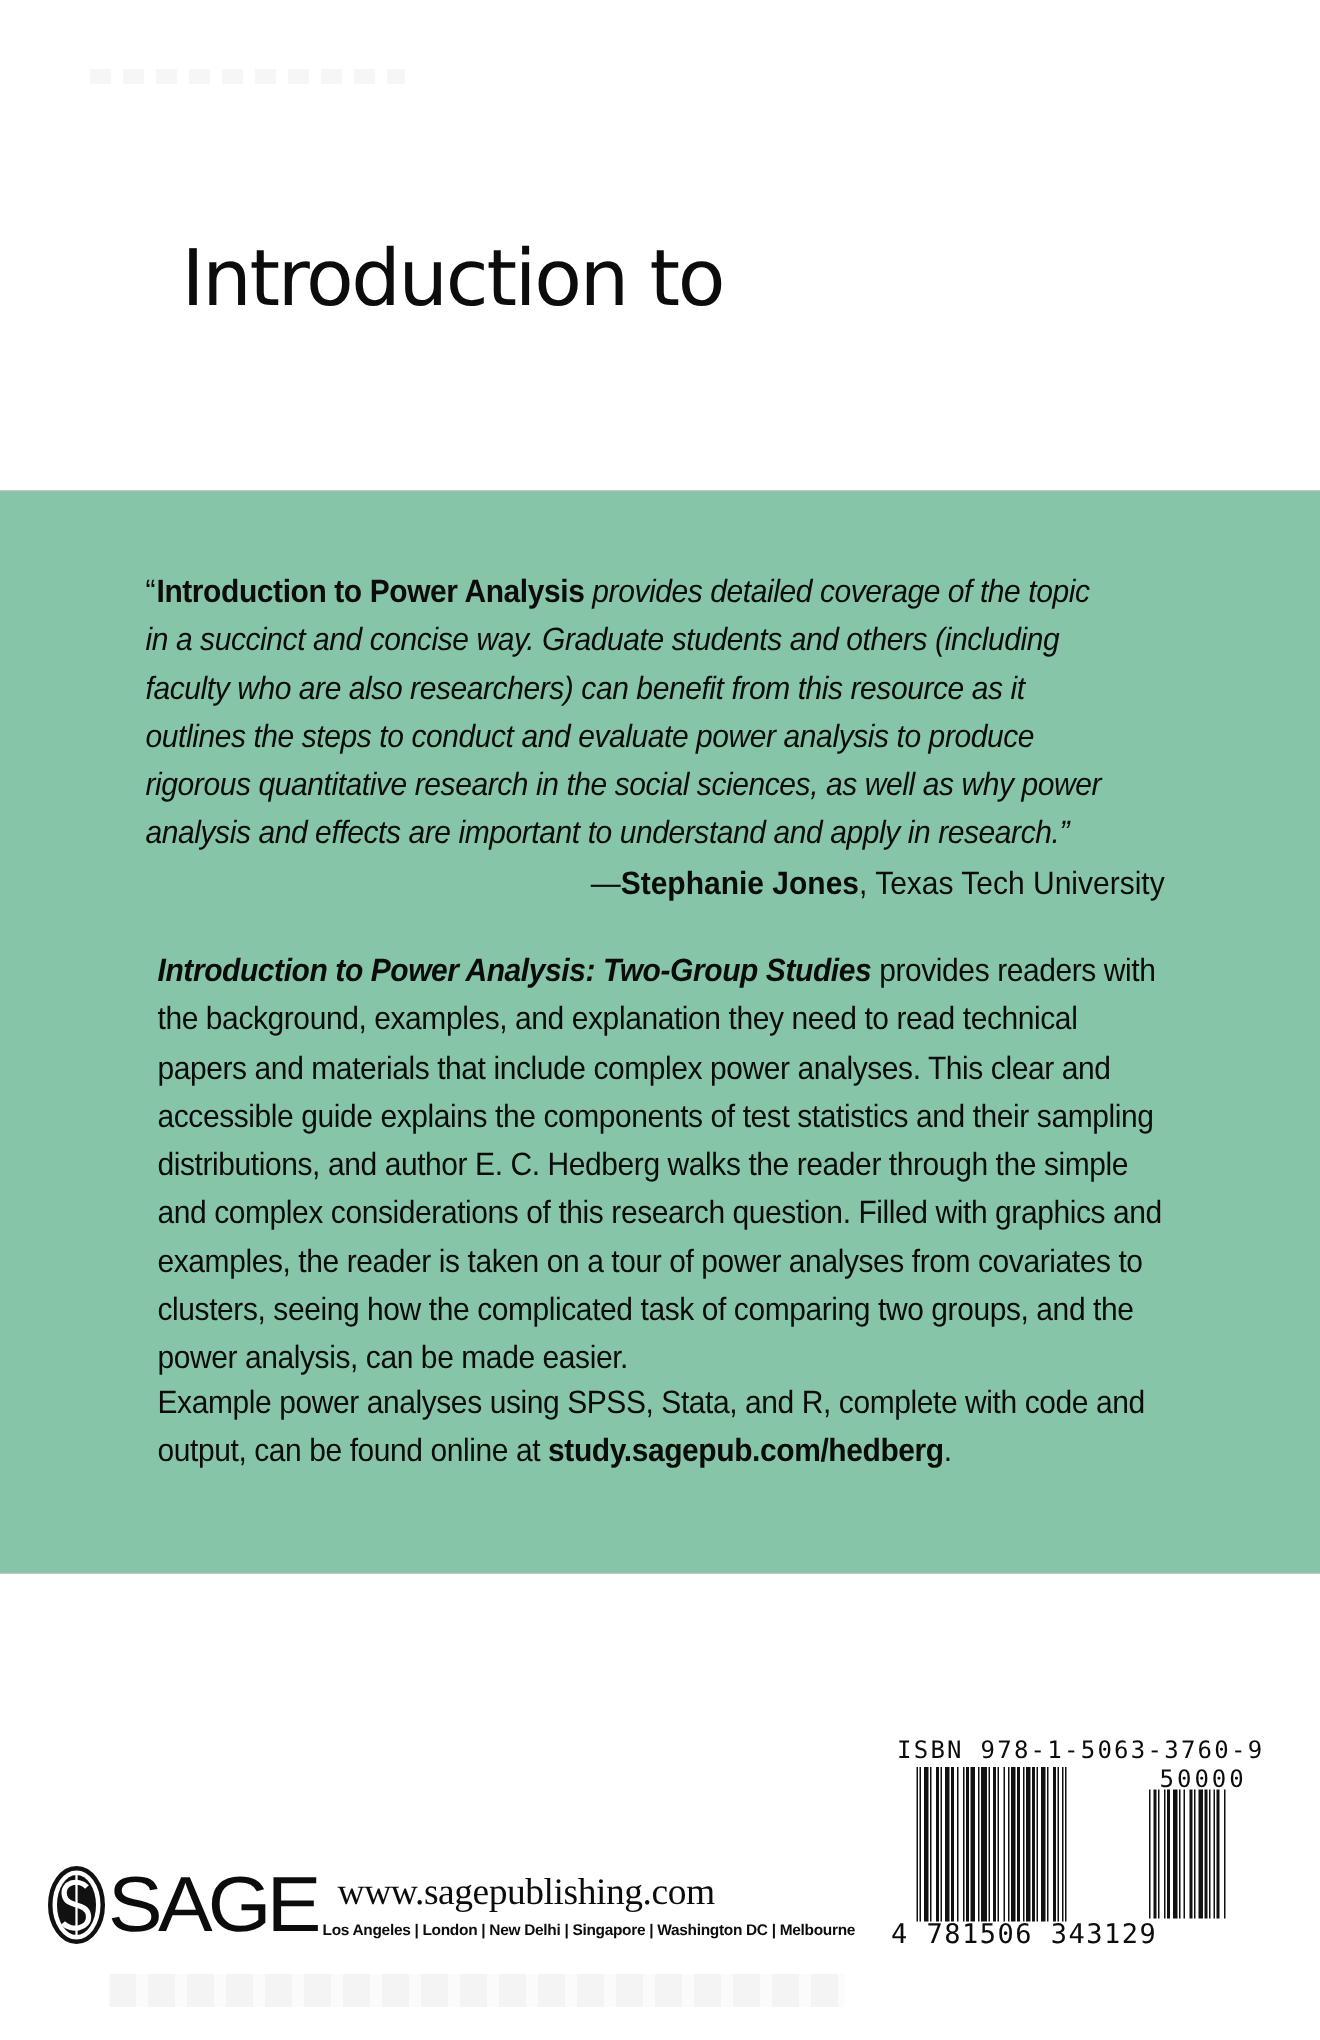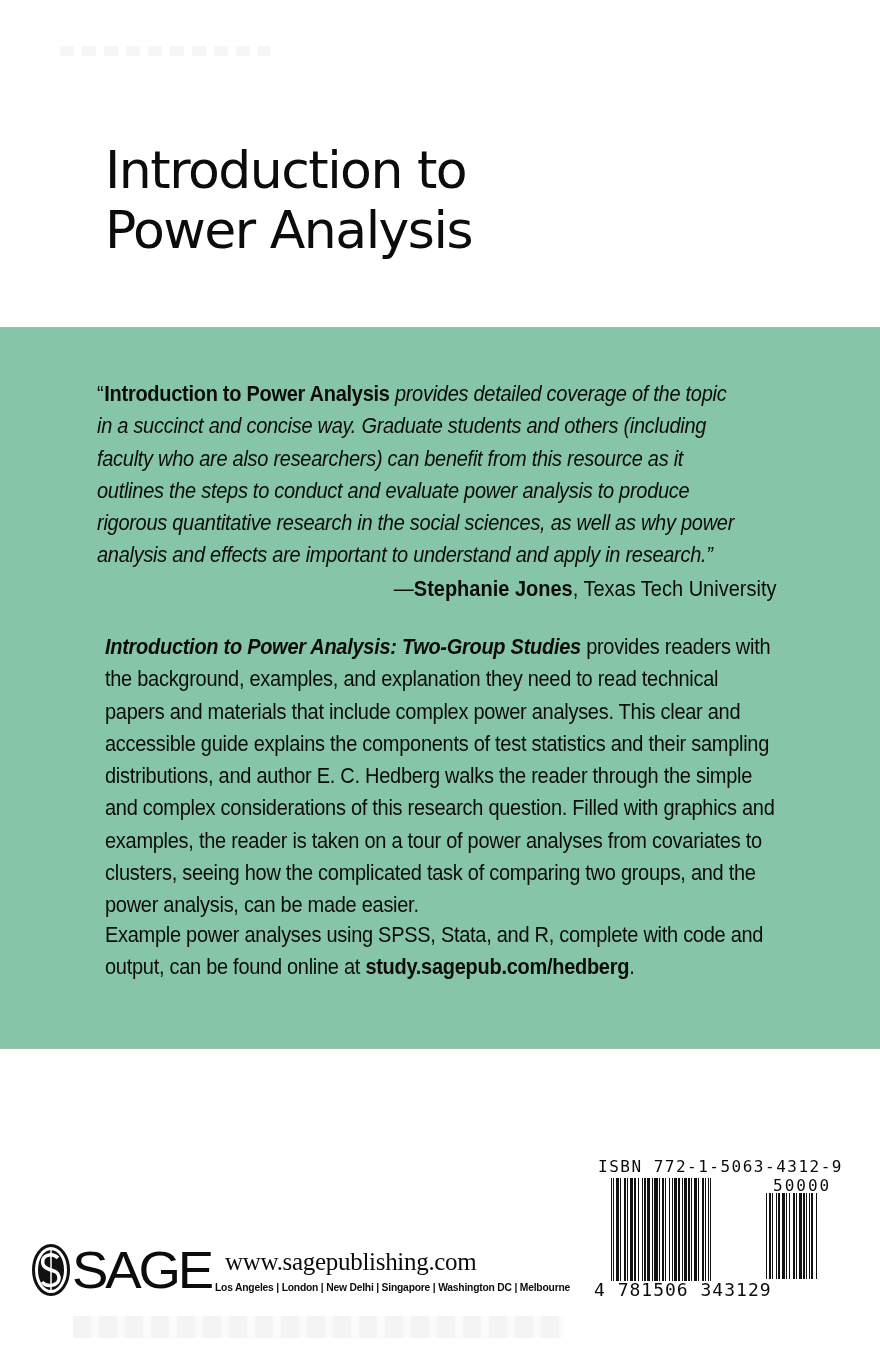"Introduction to" .title { margin: 0 -> 16px }
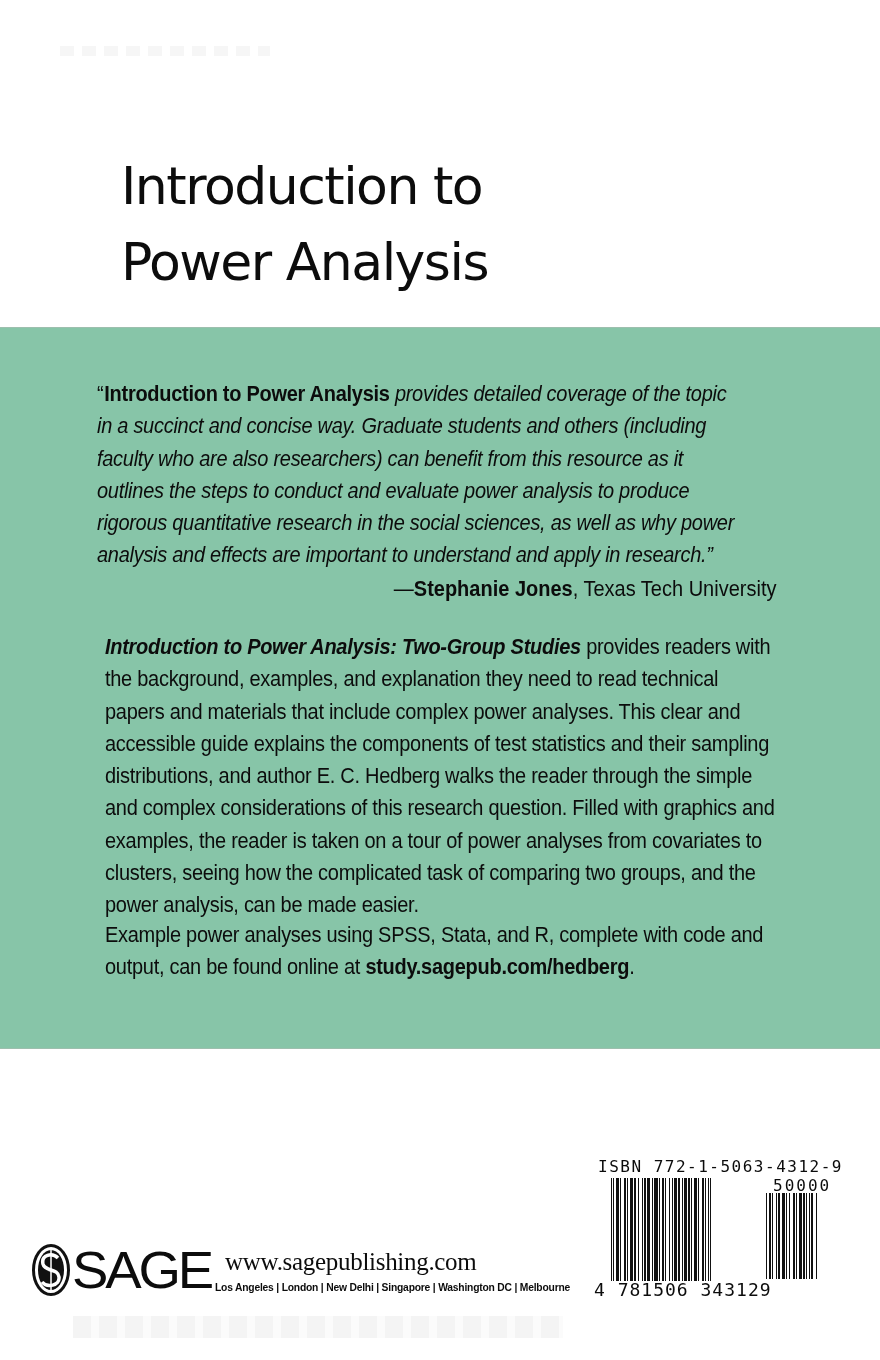"Power Analysis" div.title { html: <div>Power Analysis</div> -> none }
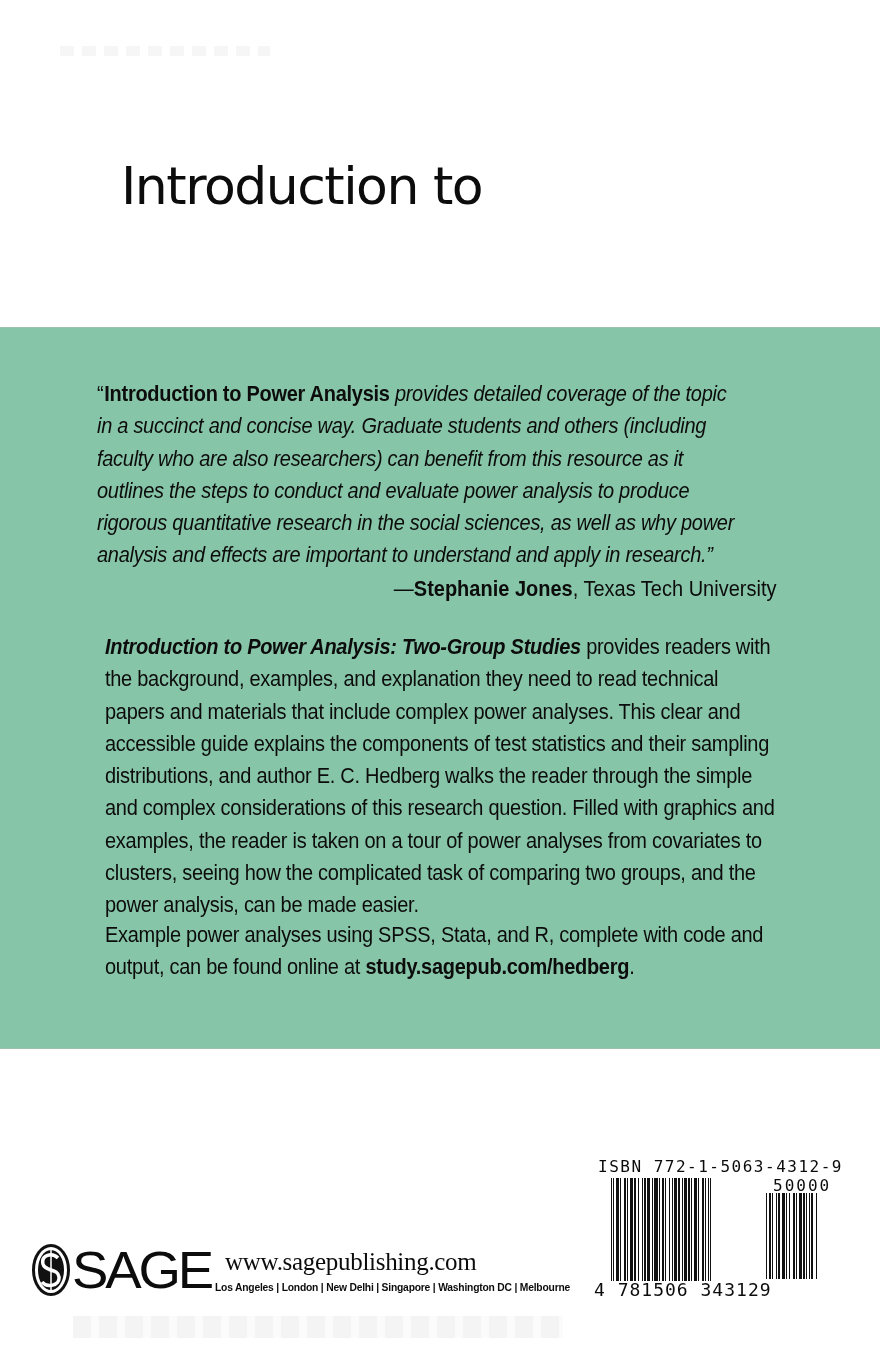"ISBN 772-1-5063-4312-9" div.isbn-top { text: 772-1-5063-4312-9 -> 978-1-5063-3760-9 }
